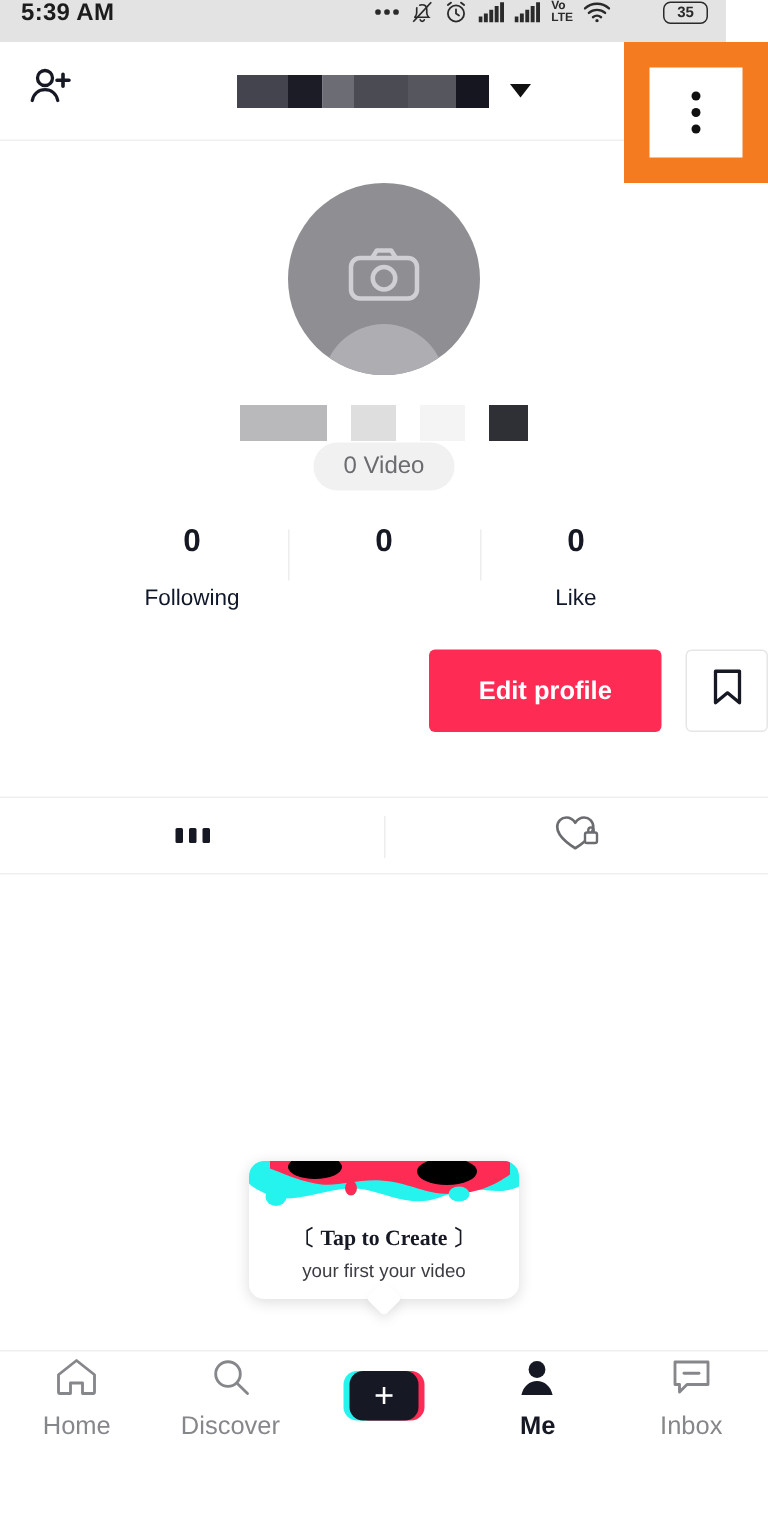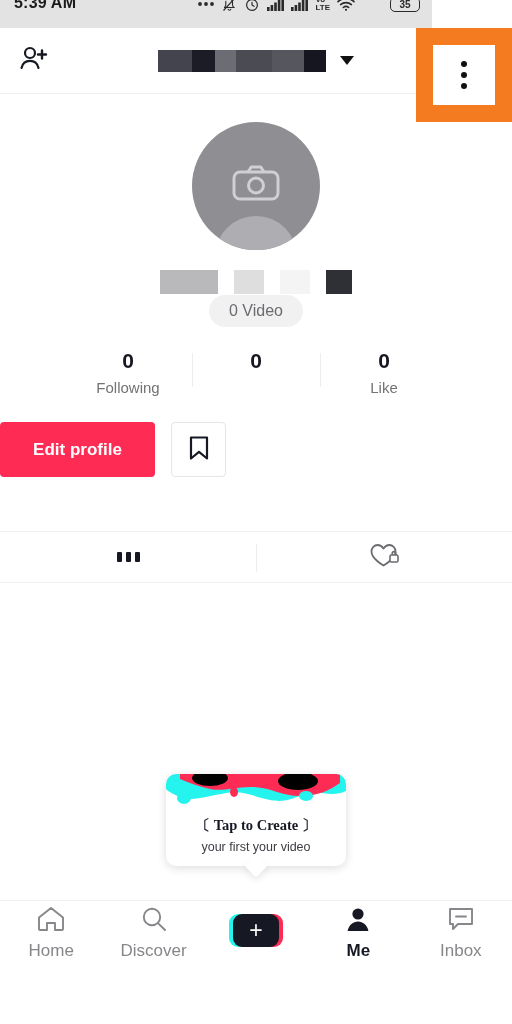"5:39 AM" .statusbar { align-items: flex-end -> flex-start; padding: 0 12px 16px 14px -> 0 12px 0 14px; width: 432px -> 484px }
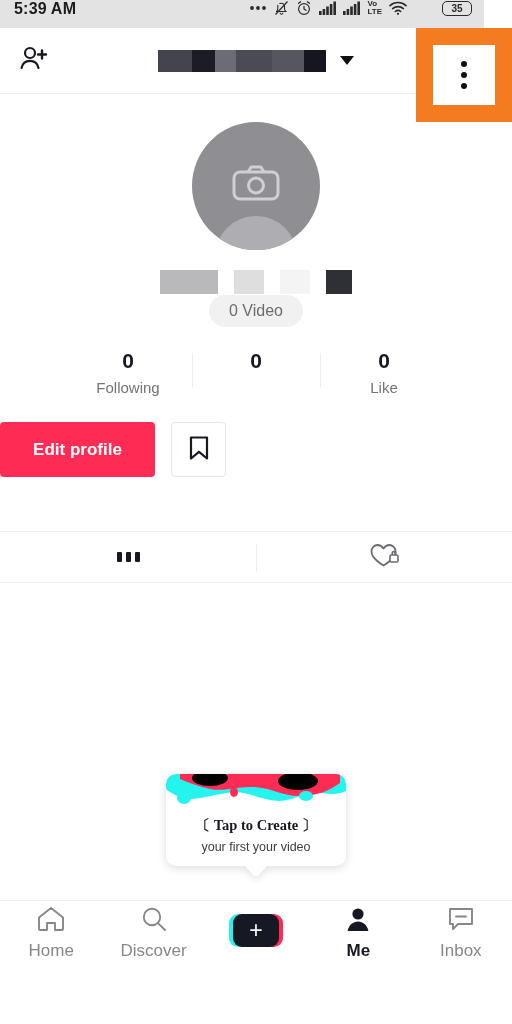"Following" .stat-label { color: #737373 -> #0f172a; margin-top: 7px -> 18px }
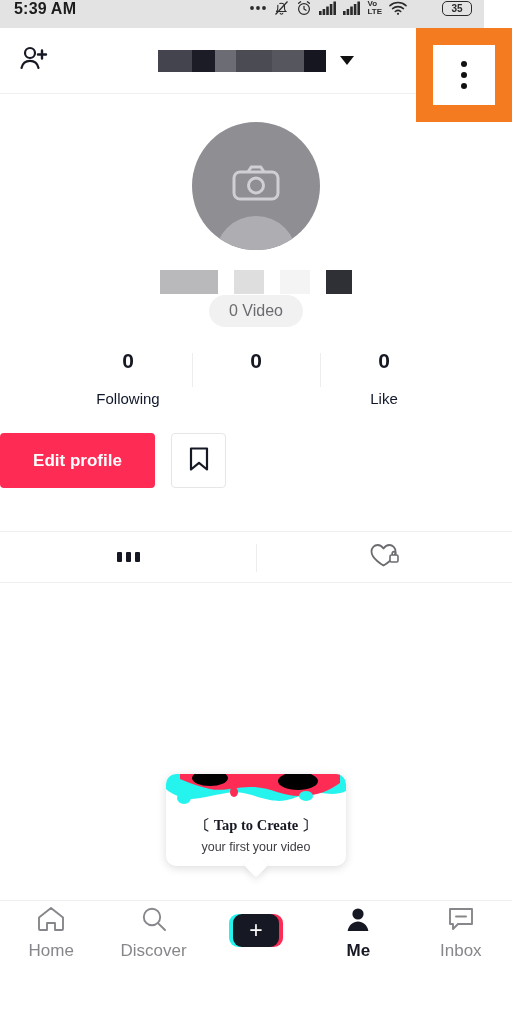"Edit profile" .actions { justify-content: flex-start -> flex-end }
